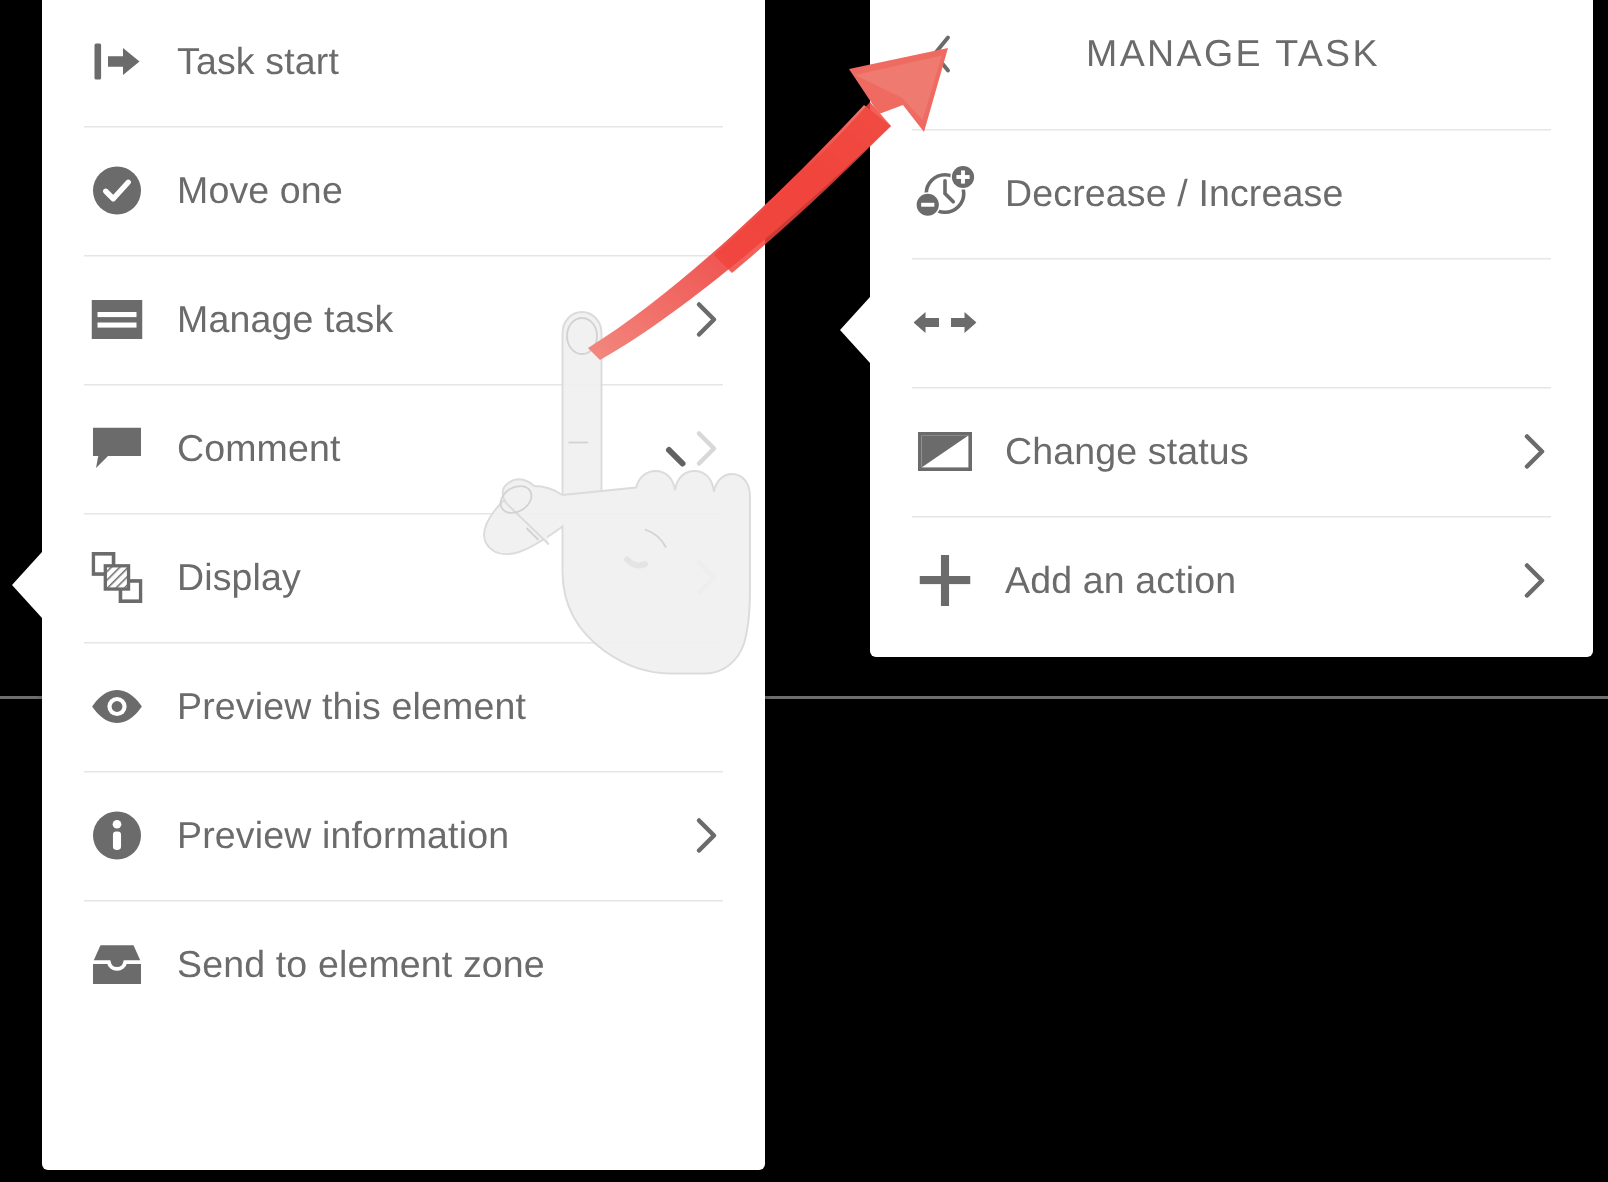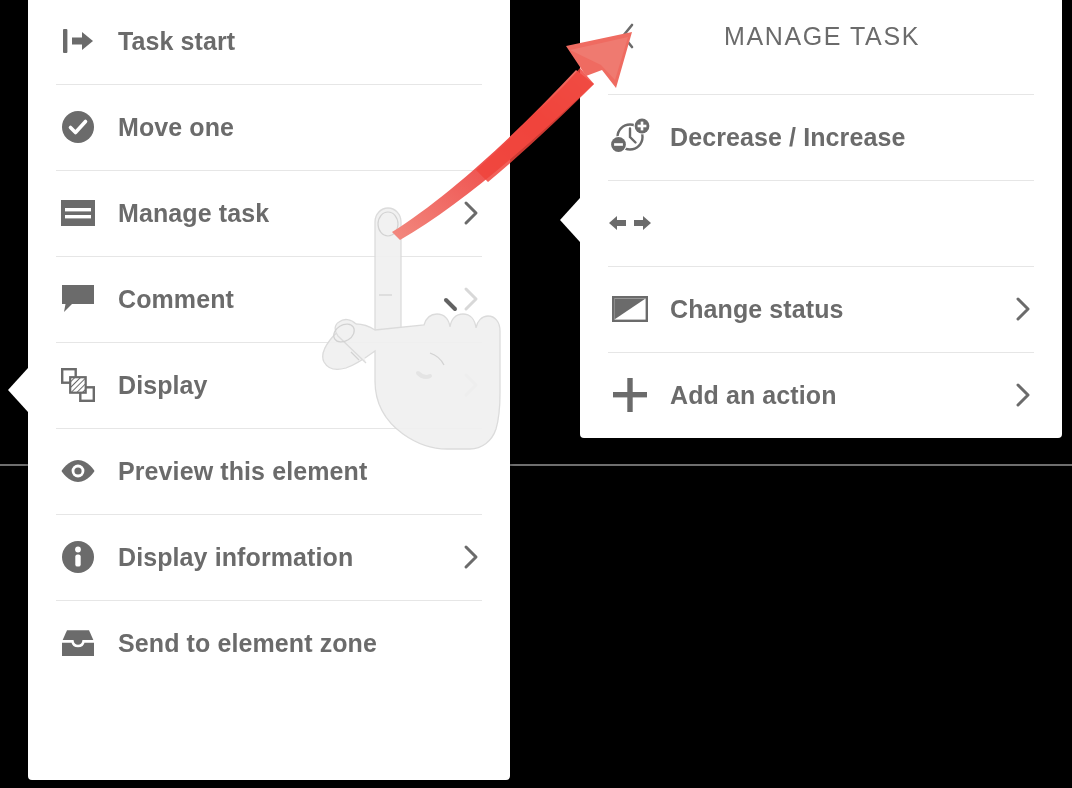"Task start" .row .lbl { font-weight: 700 -> 400 }
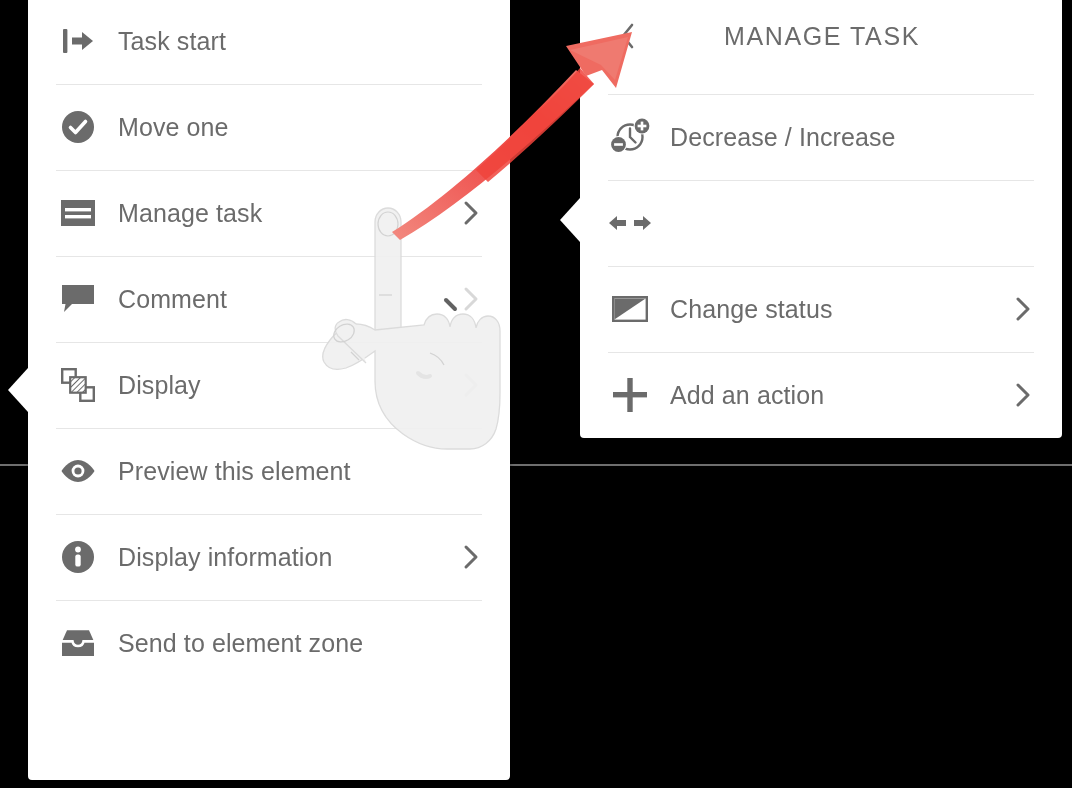"Decrease / Increase" .rows { top: 12px -> 4px }
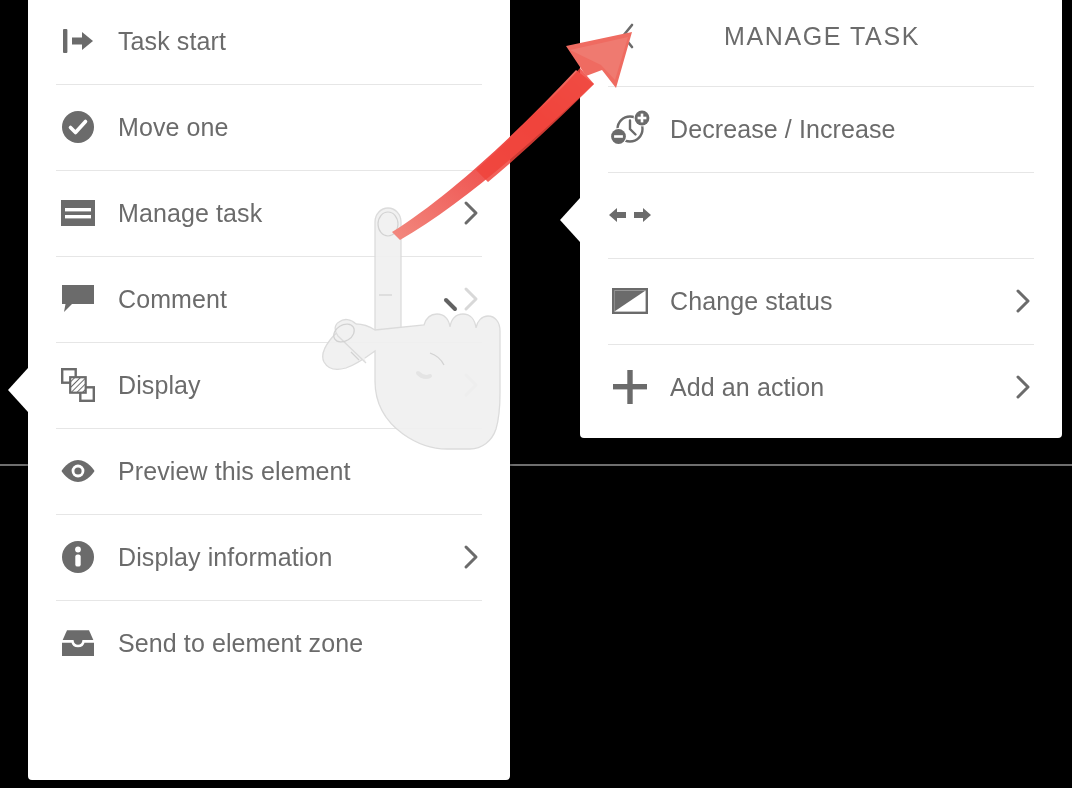"Display information" span.lbl { text: Display -> Preview }
